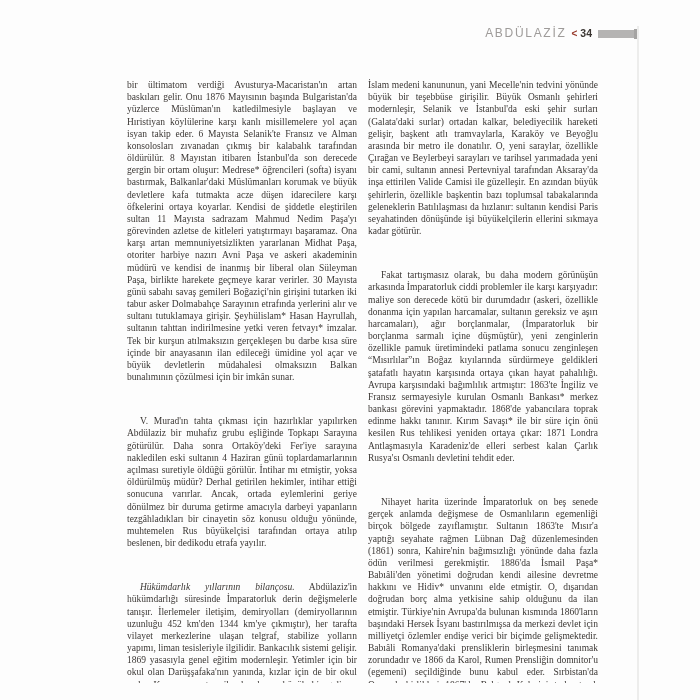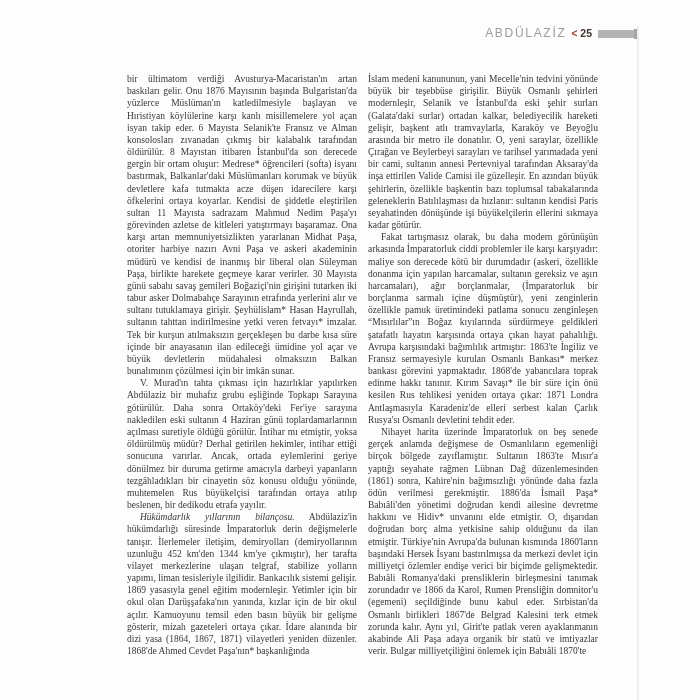"25" span.pagenum { text: 25 -> 34 }
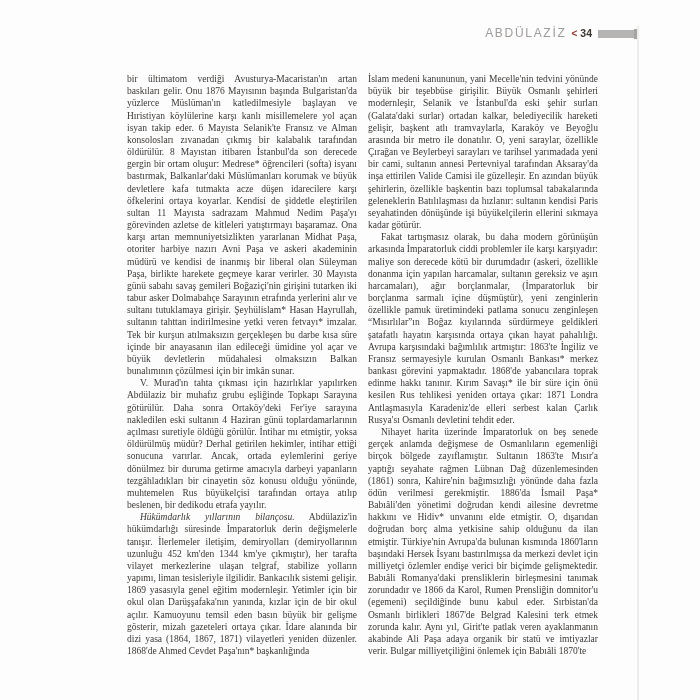"bir ültimatom verdiği" .columns { top: 73px -> 79px }
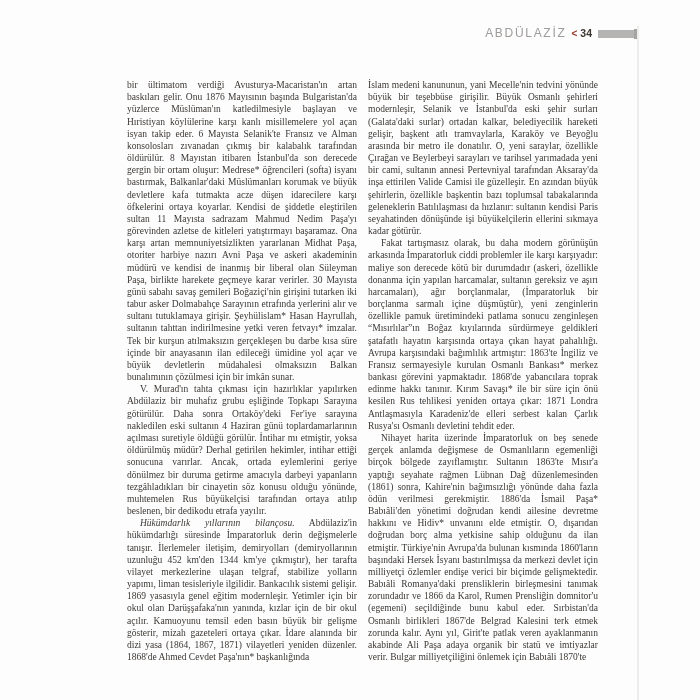"Fakat tartışmasız olarak, bu daha" .col p.indent { margin-top: none -> 32px }
